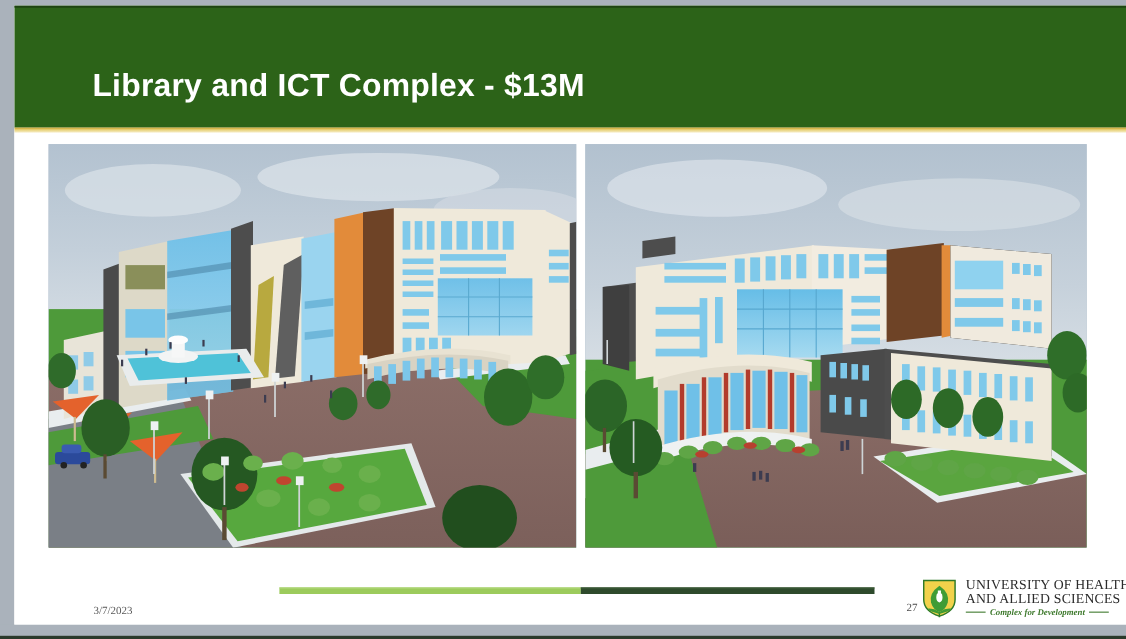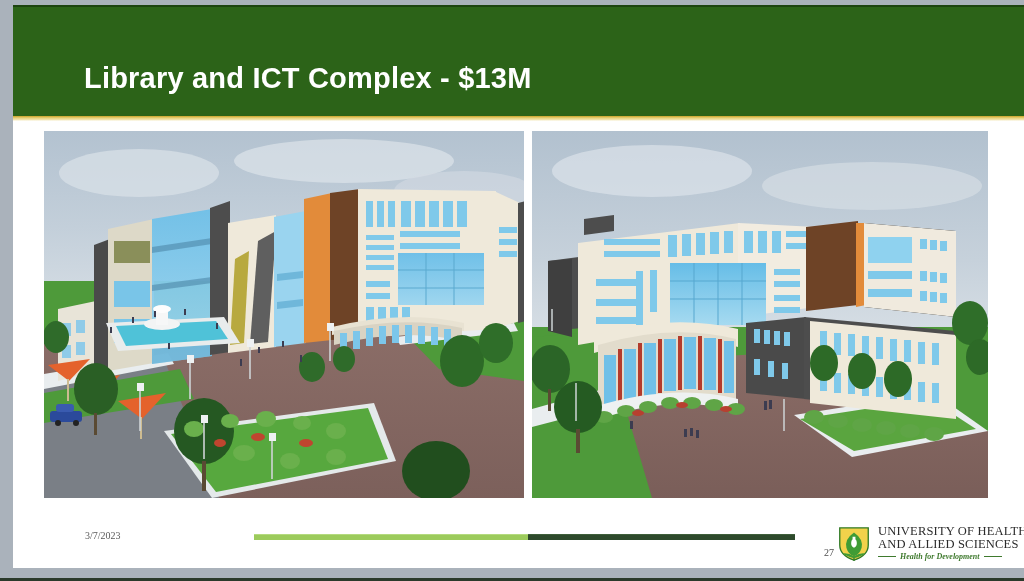"3/7/2023" .footer-date { top: 19px -> 39px }
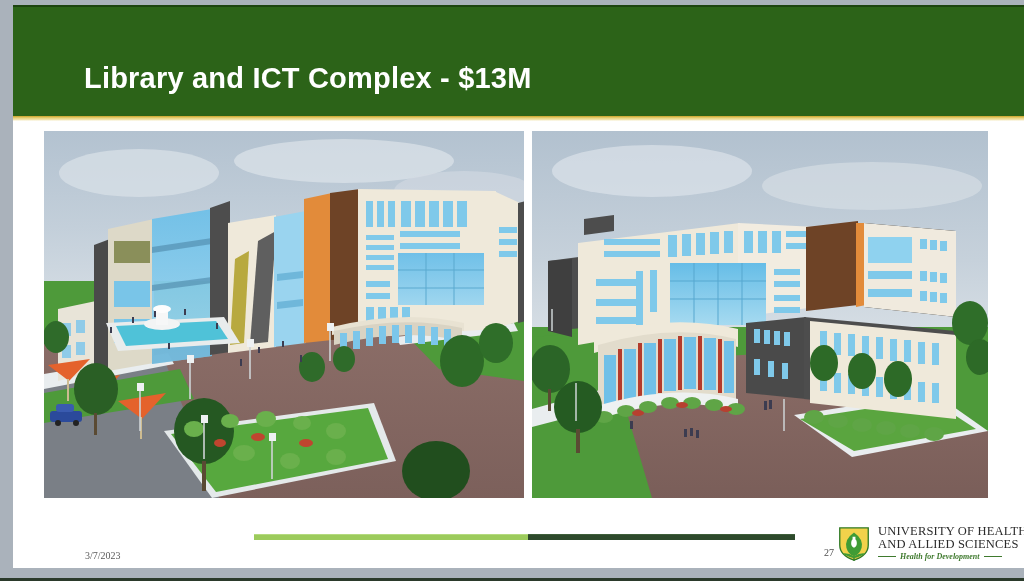"Health for Development" span.logo-tagline { text: Health -> Complex }
